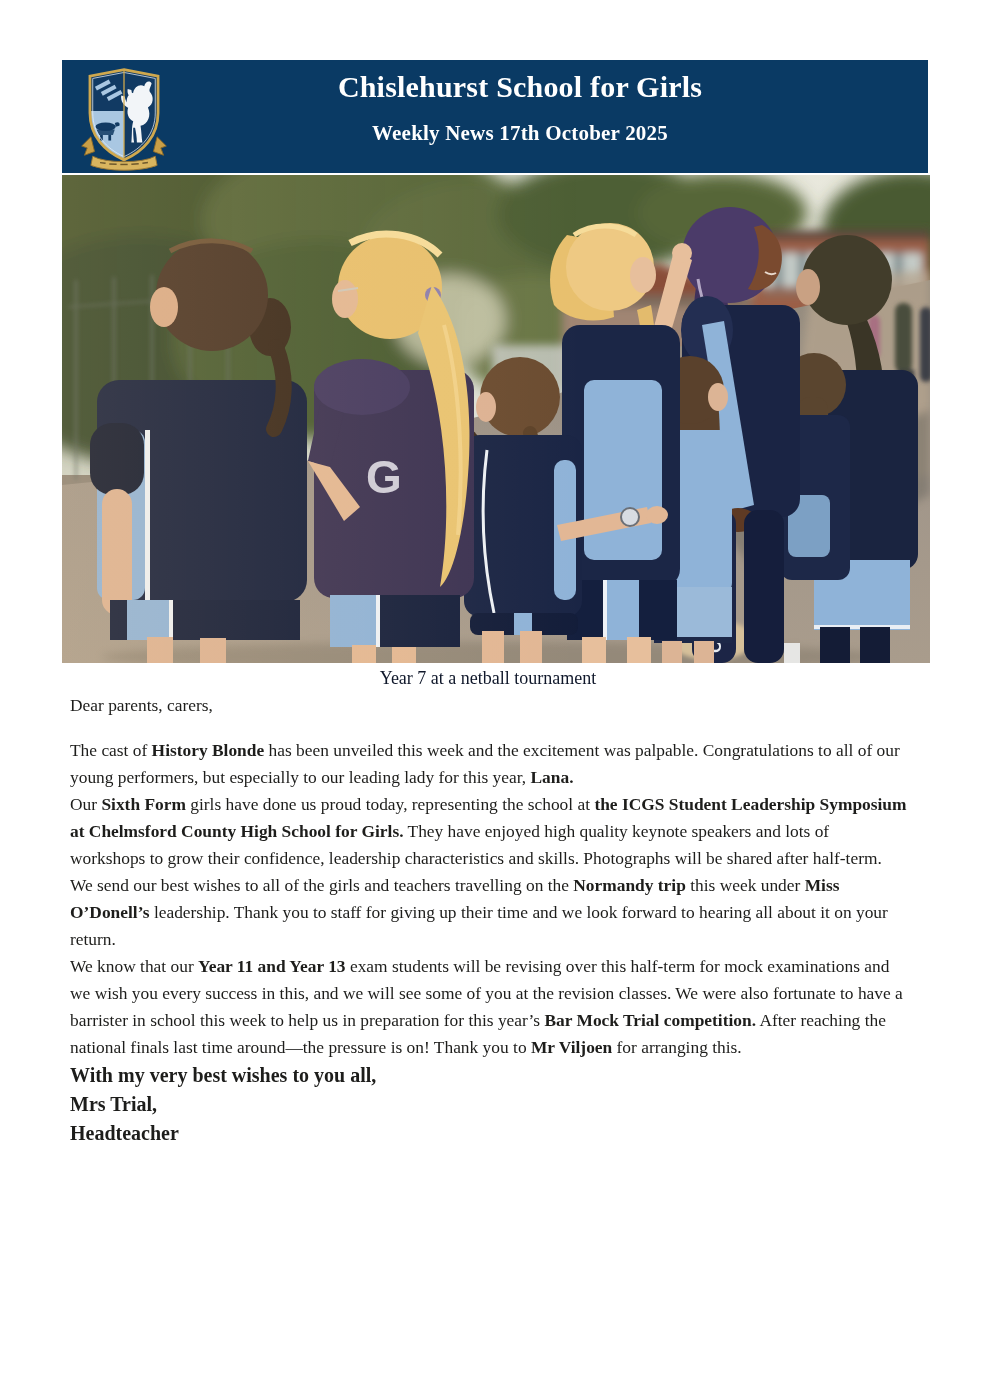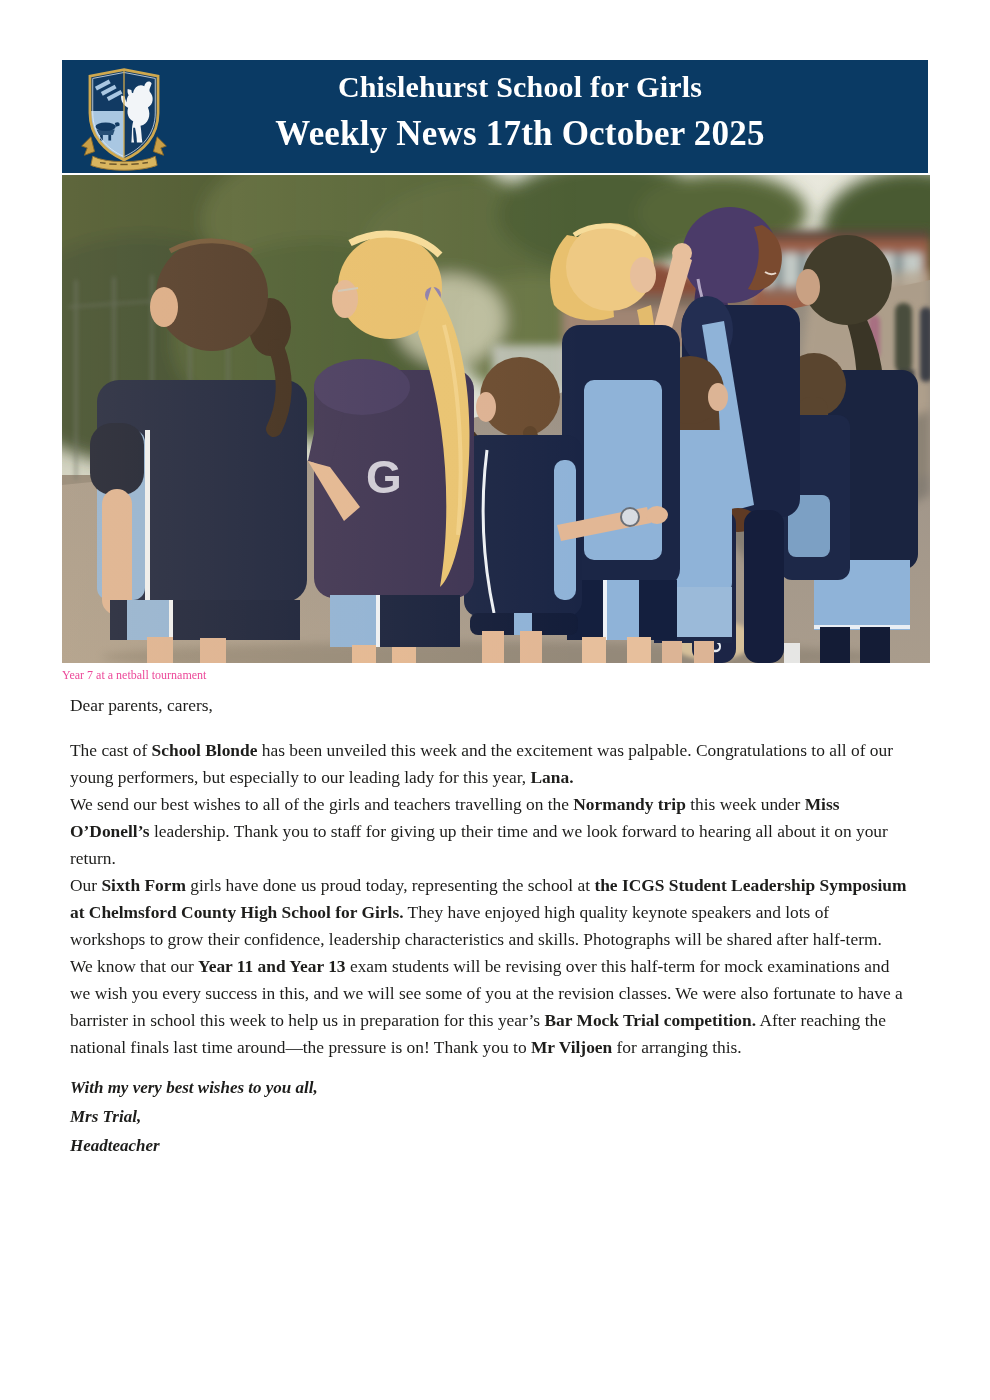"Weekly News 17th October 2025" .title-line.second { font-size: 35px -> 21px }
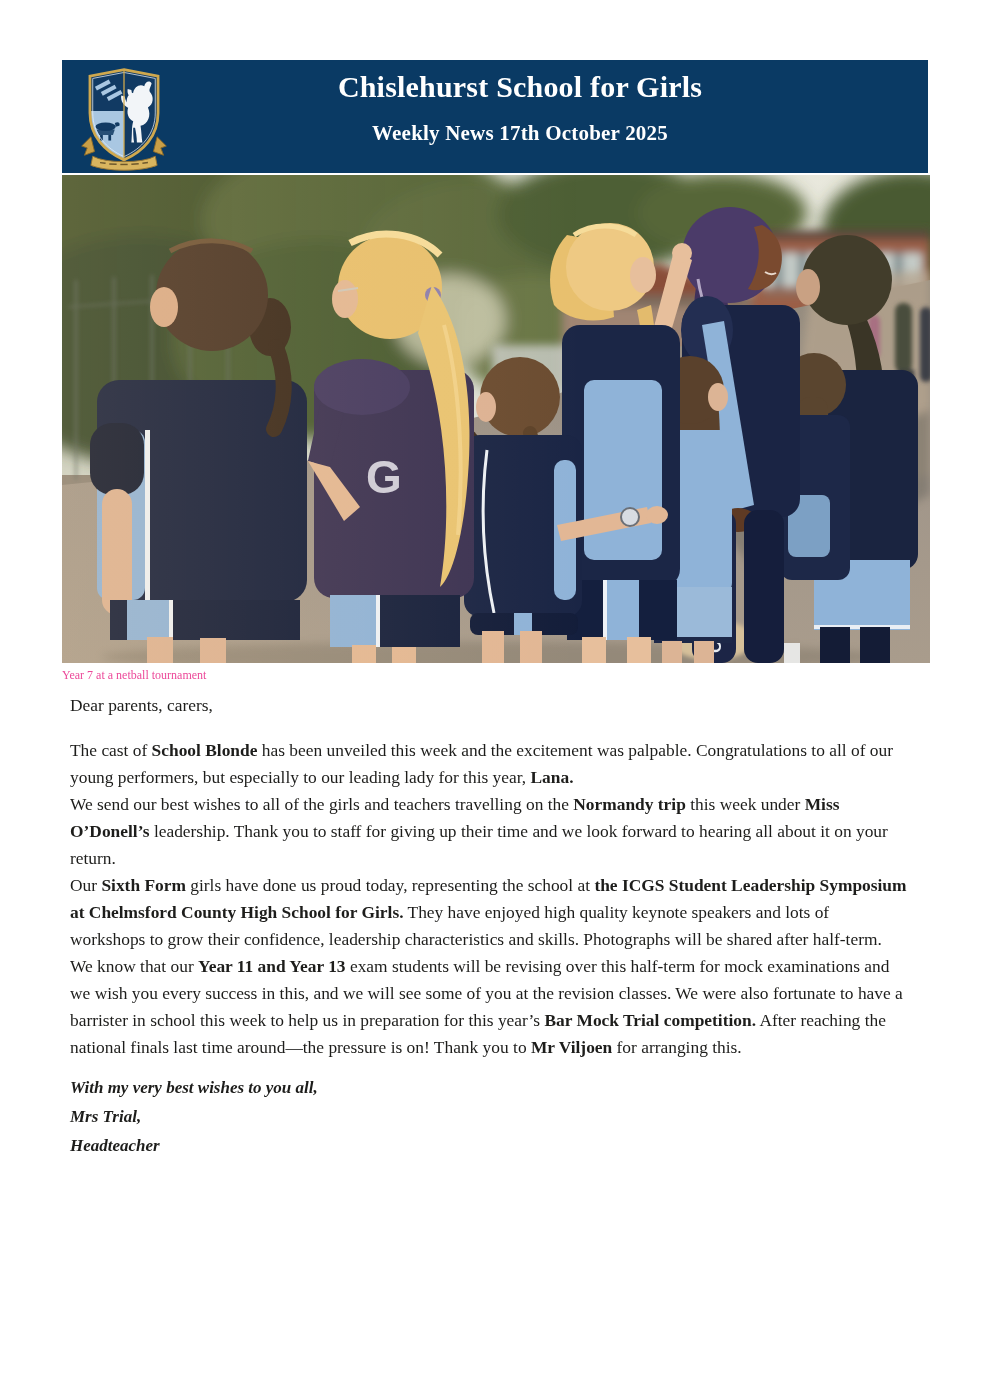"Year 7 at a netball" .caption { color: #ec4899 -> #0f172a; font-size: 12px -> 18px; text-align: left -> center }
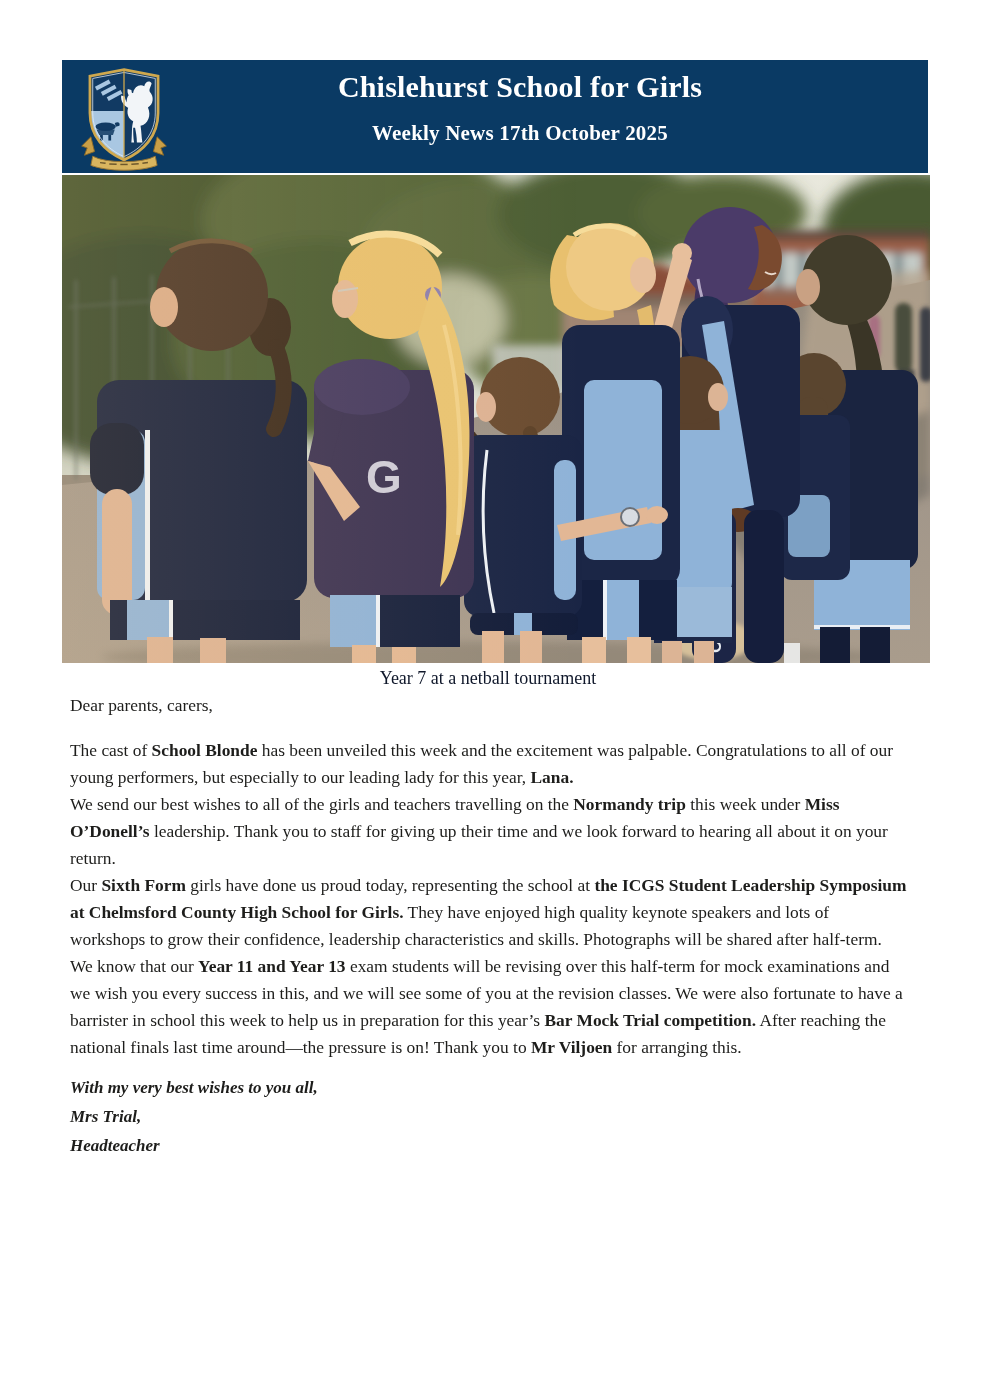"School Blonde" strong { text: School -> History }
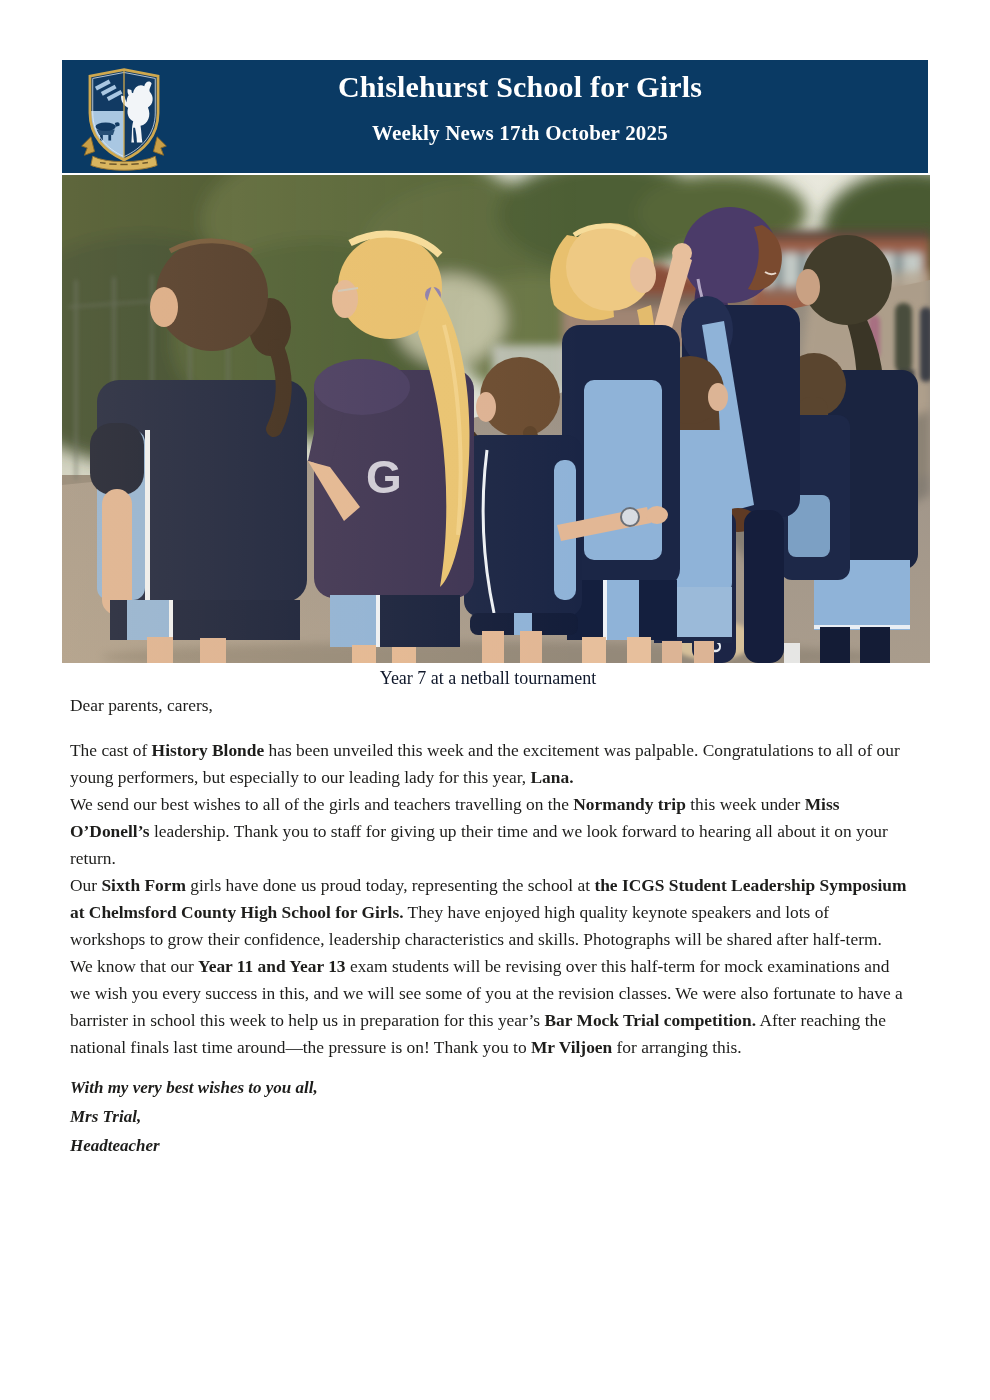"We send our best wishes" p { order: before "Our Sixth Form girls have" -> after "Our Sixth Form girls have" }
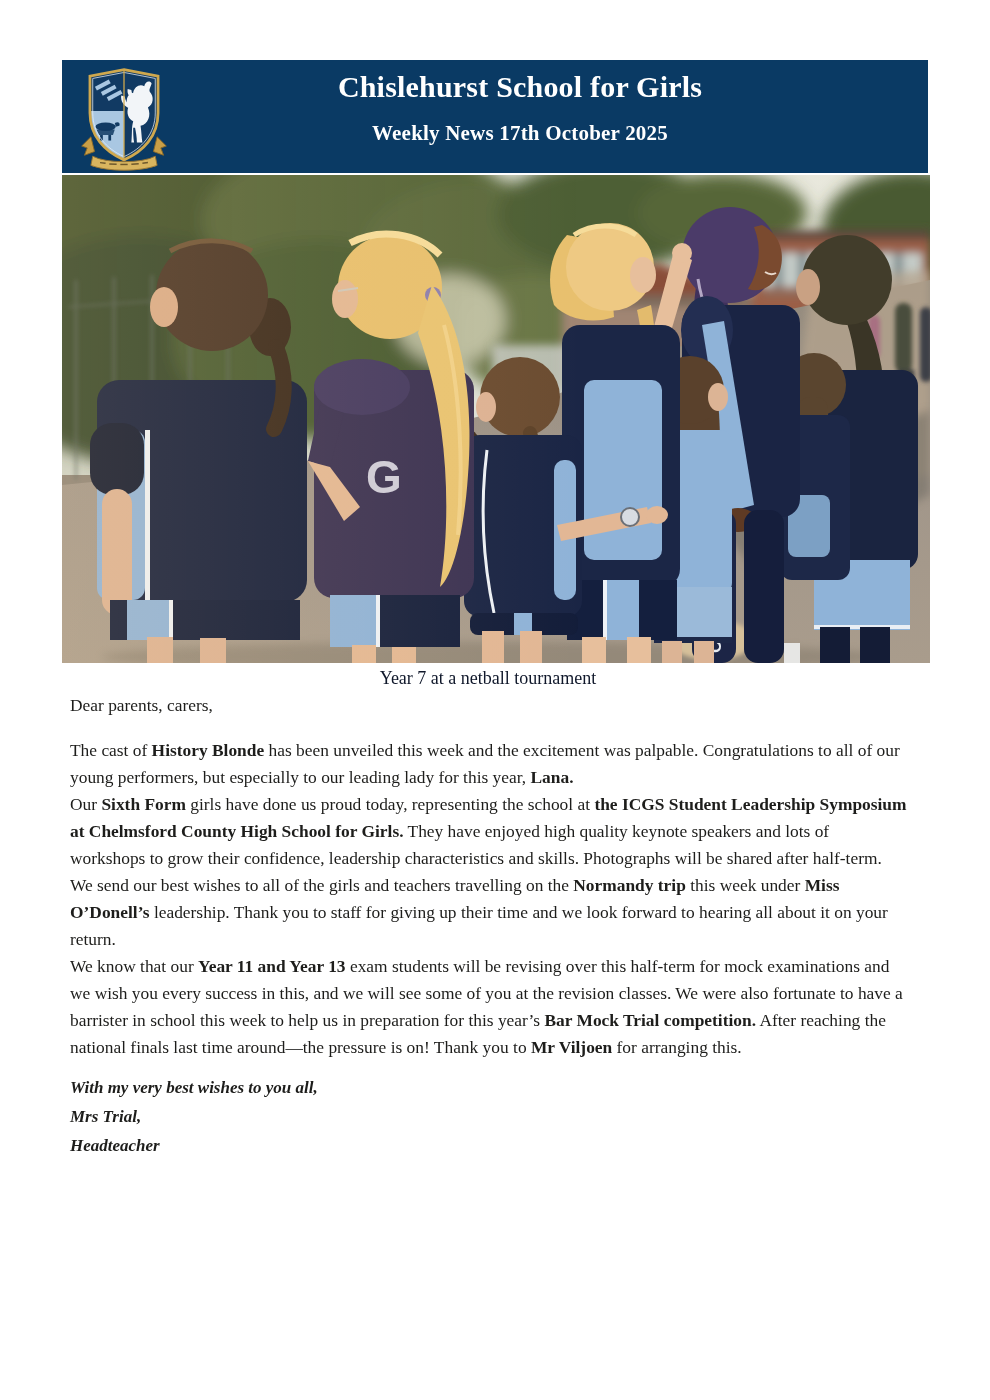"With my very best wishes" .closing { font-size: 17px -> 20px; font-style: italic -> none; margin-top: 12px -> none }
